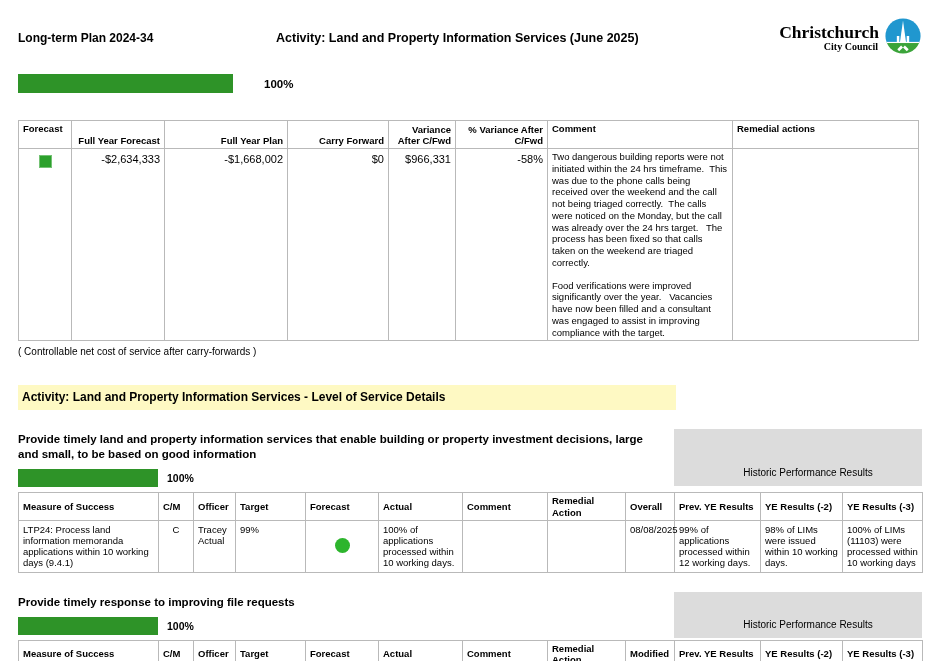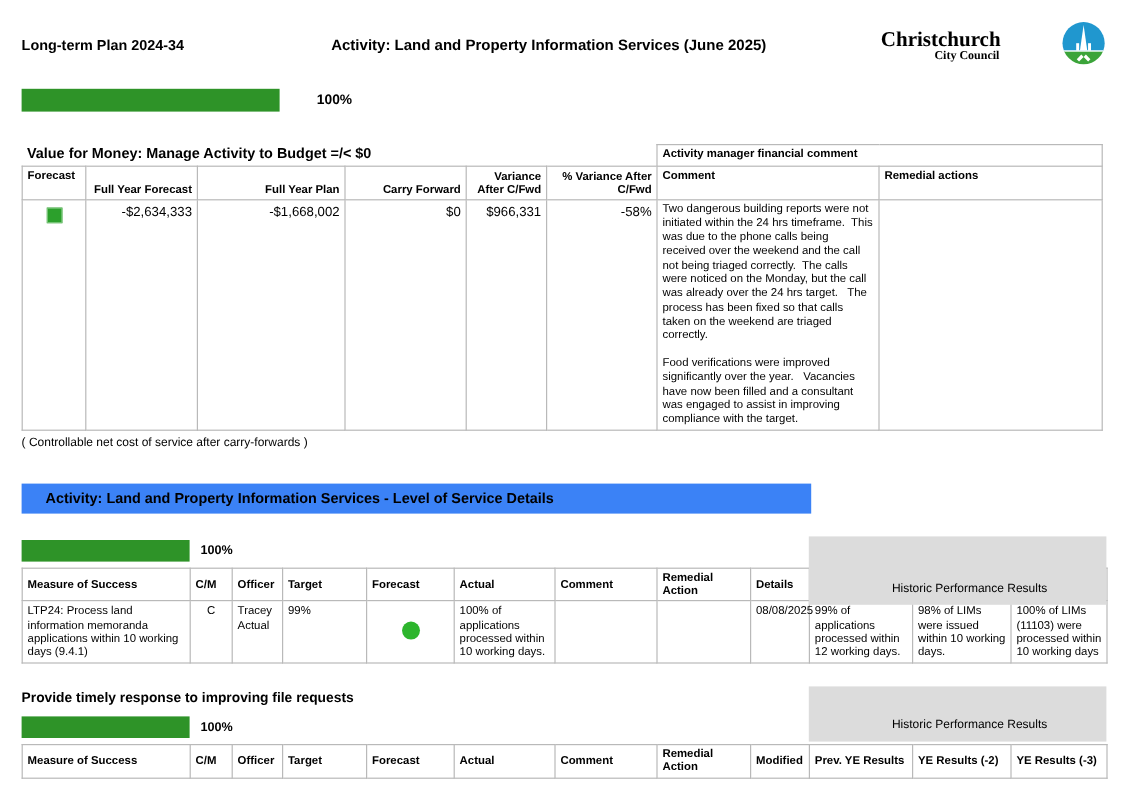"Christchurch" .logo { justify-content: space-between -> flex-end }
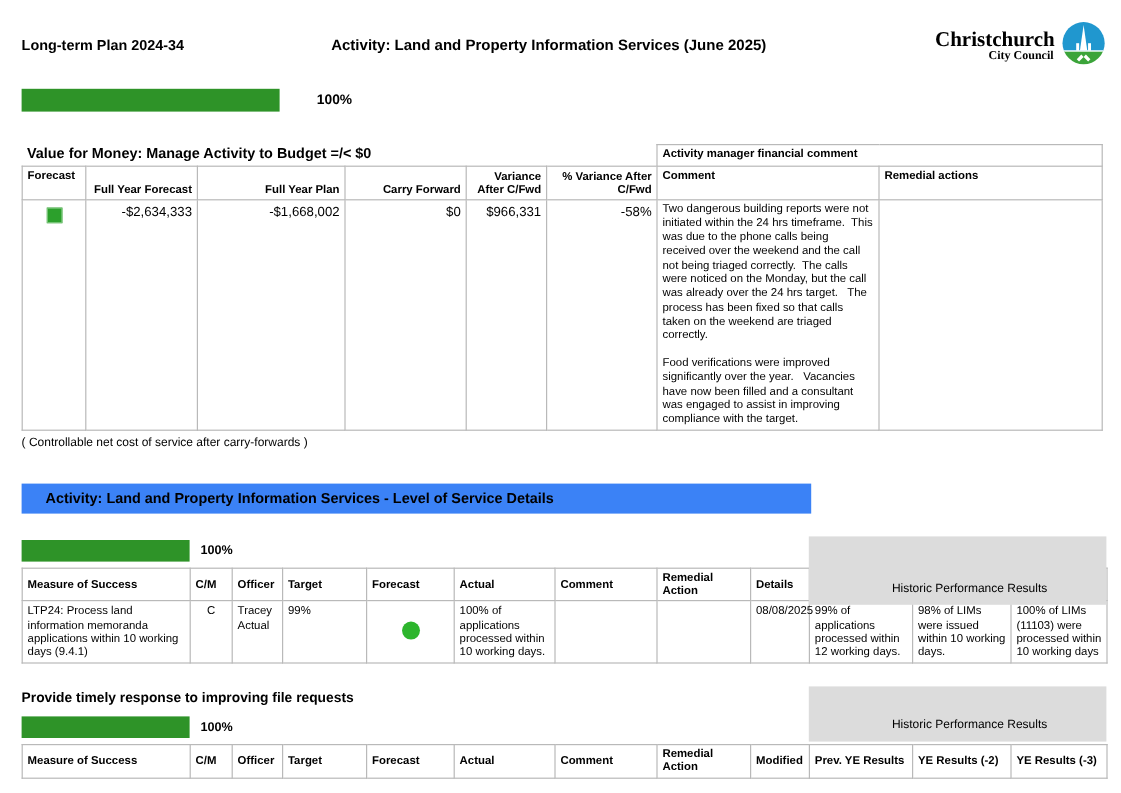"Value for Money: Manage Activity" tr { html: <tr> <td> <span>Value for Money: Manage Activity to Budget =/&lt; $0</span> </td> <td>Activity manager financial comment</td> </tr> -> none }
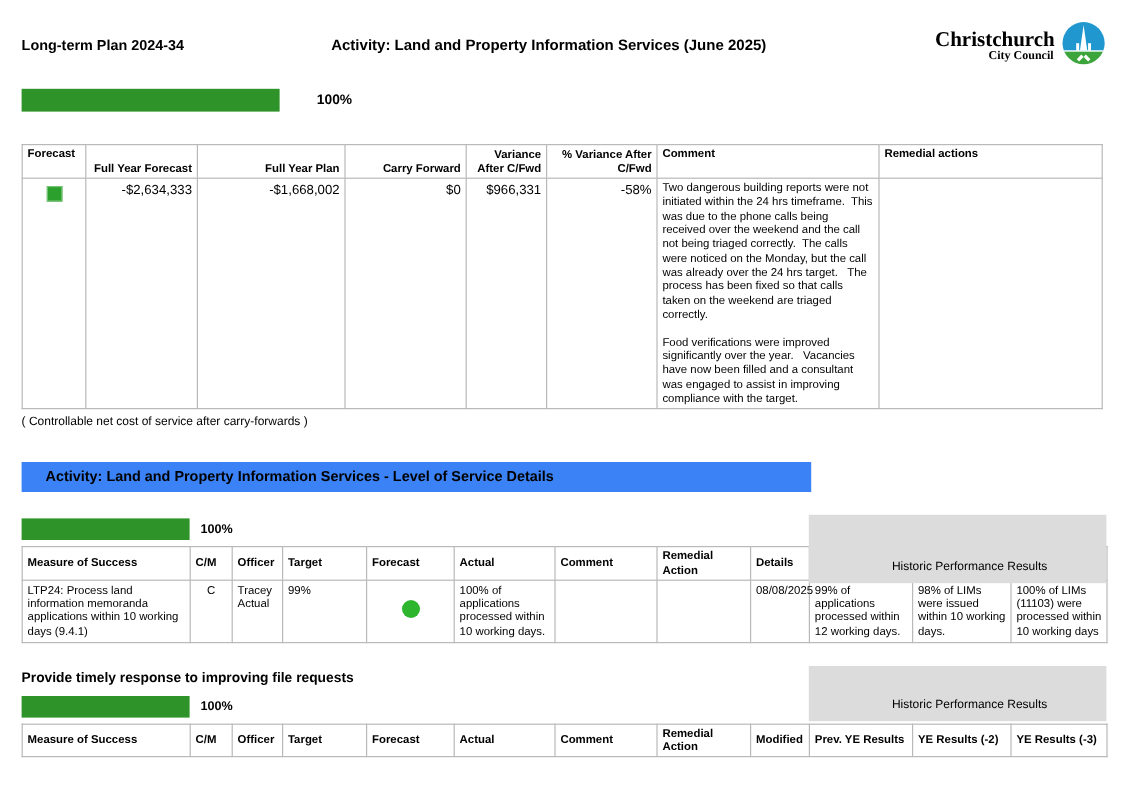"Activity: Land and Property Information Services -" .band { background: #3b82f6 -> #fef9c3; padding-left: 20px -> 4px }
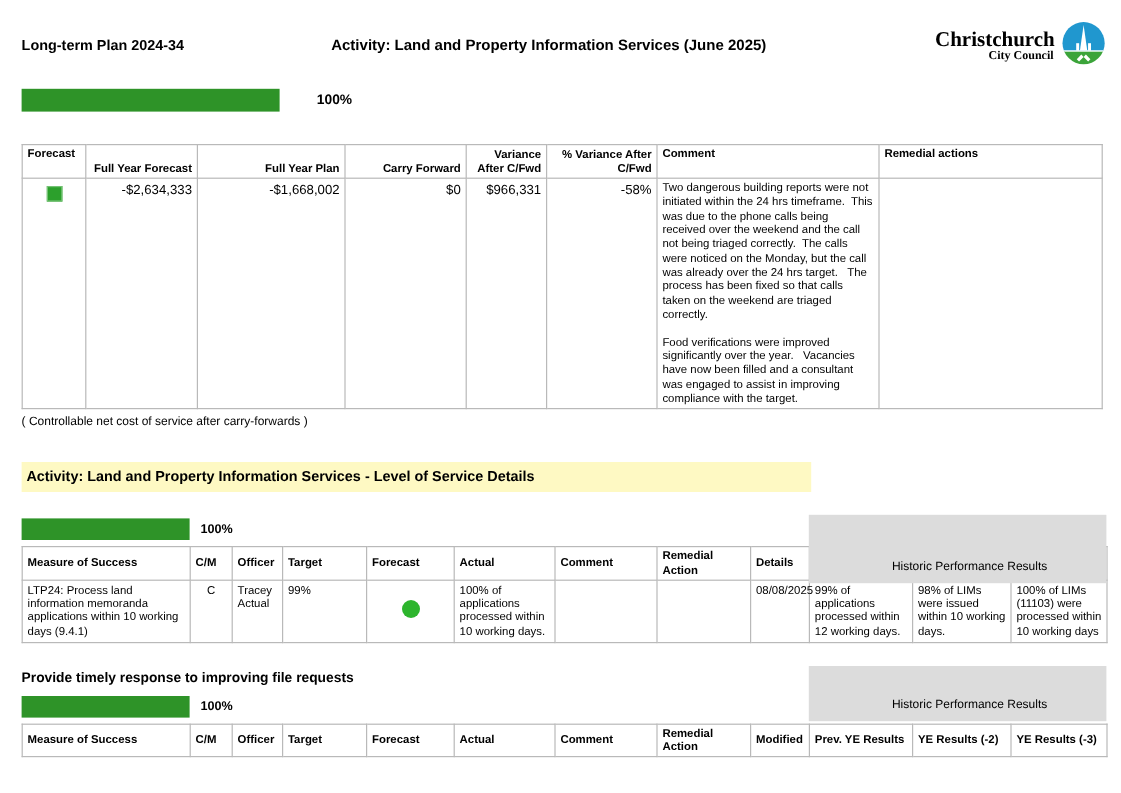"Provide timely land and property" div.sec-heading { html: none -> <div>Provide timely land and property information services that enable building or property investment decisions, large and small, to be based on good information</div> }
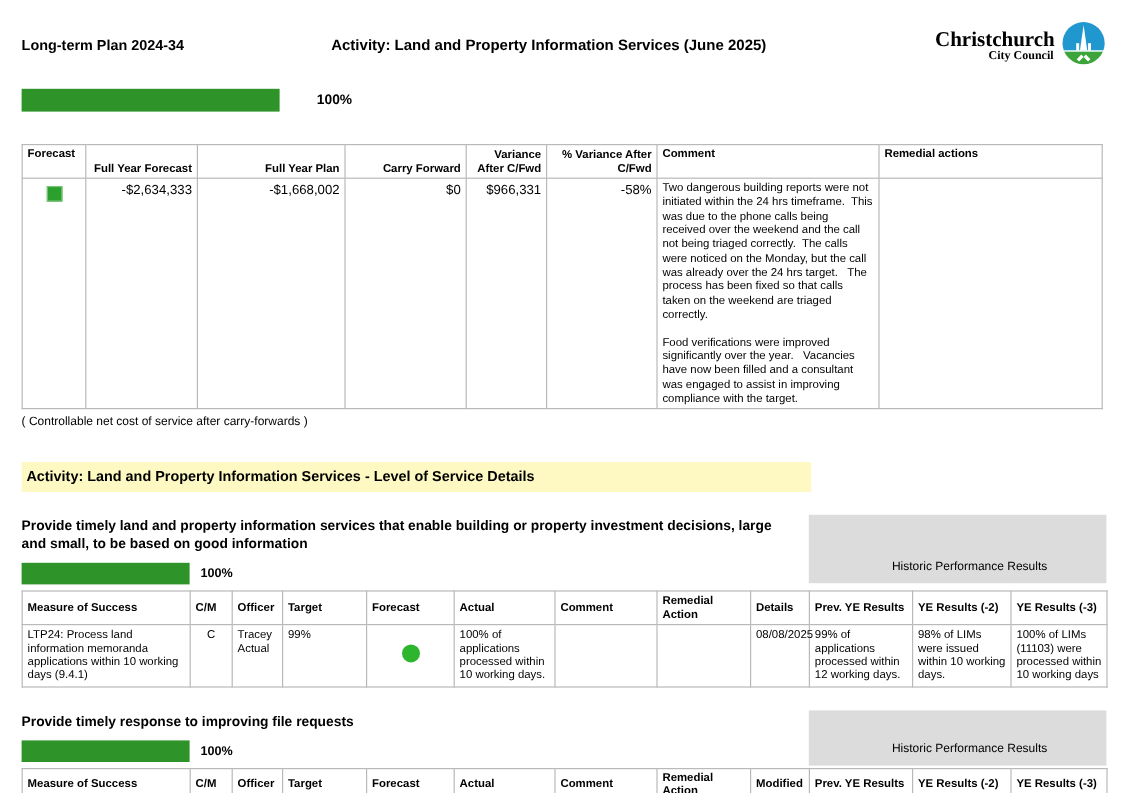"Details" th { text: Details -> Overall }
